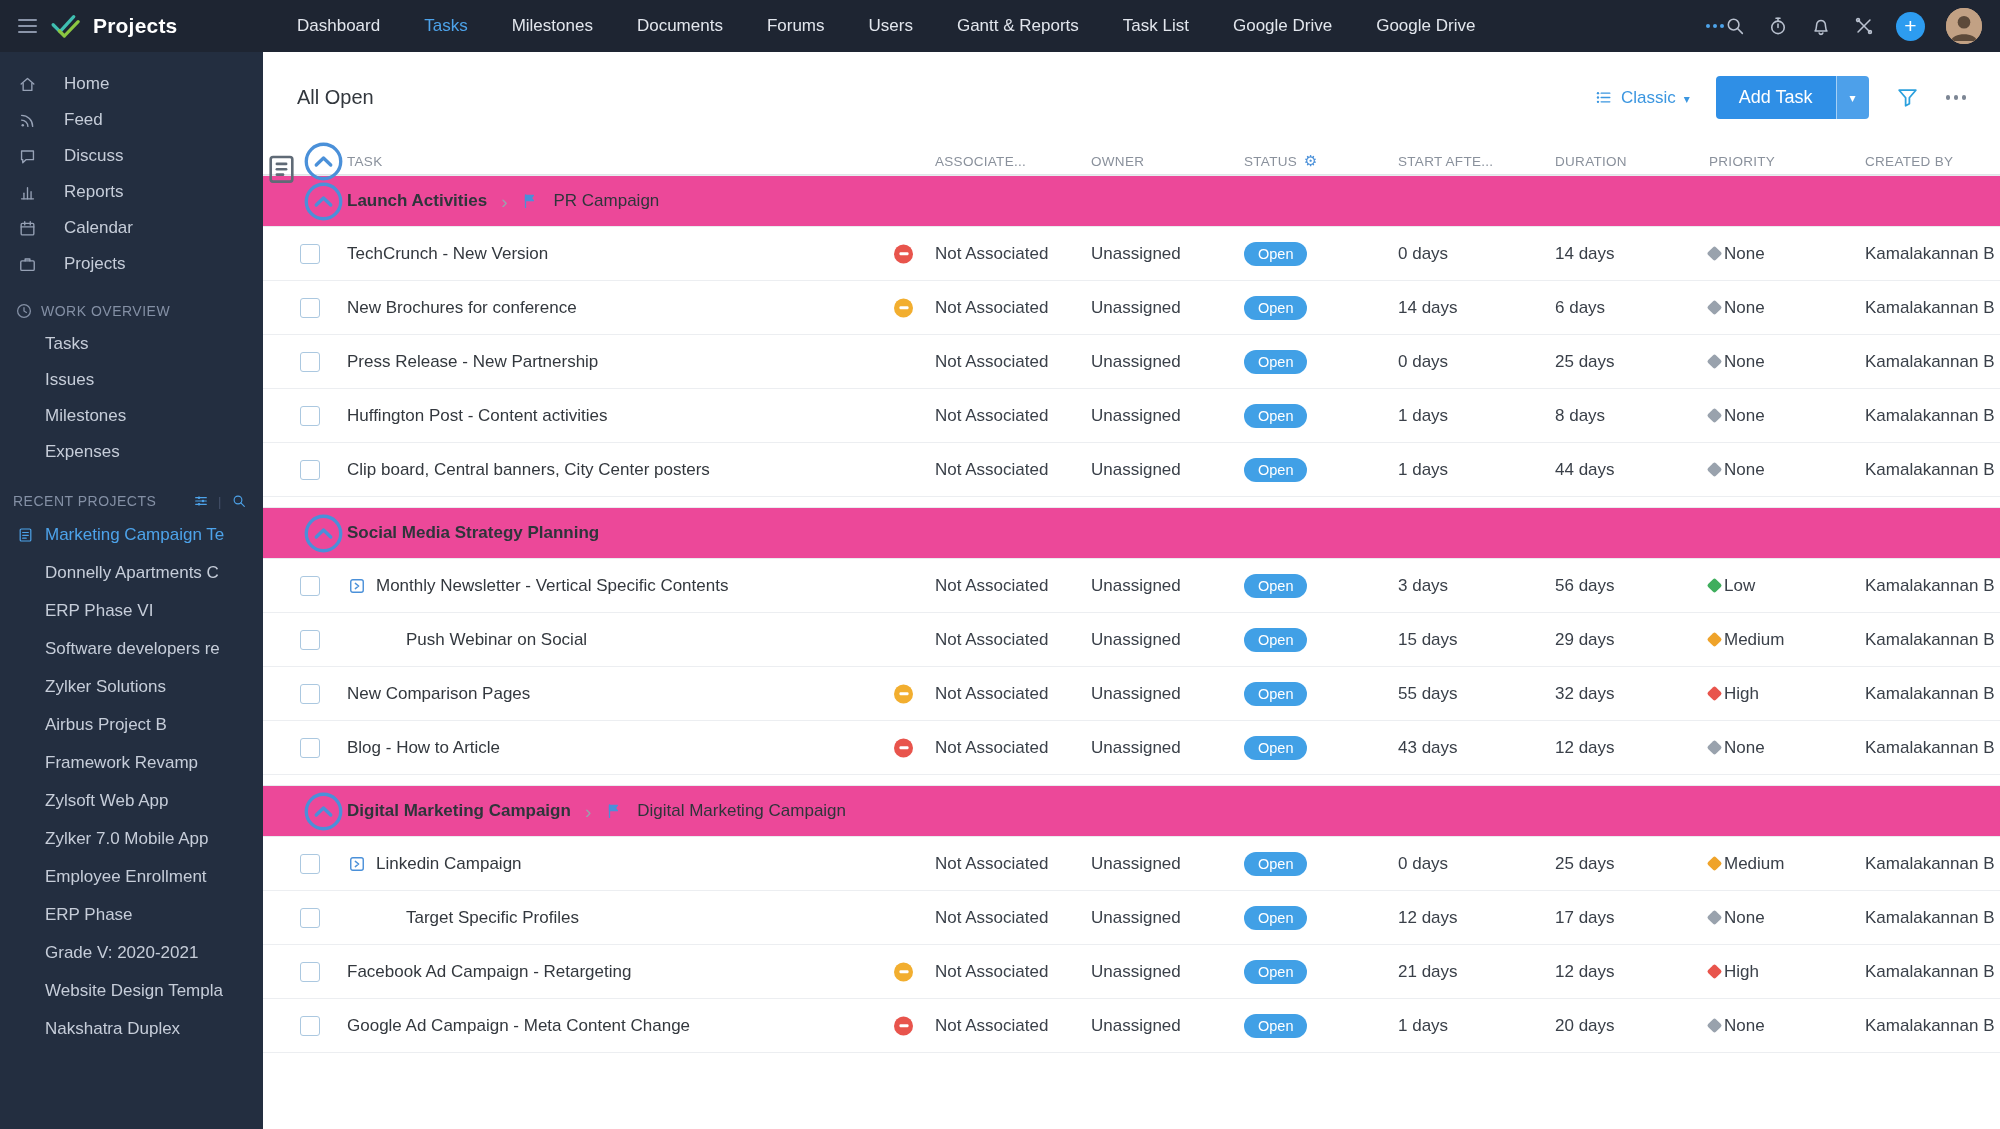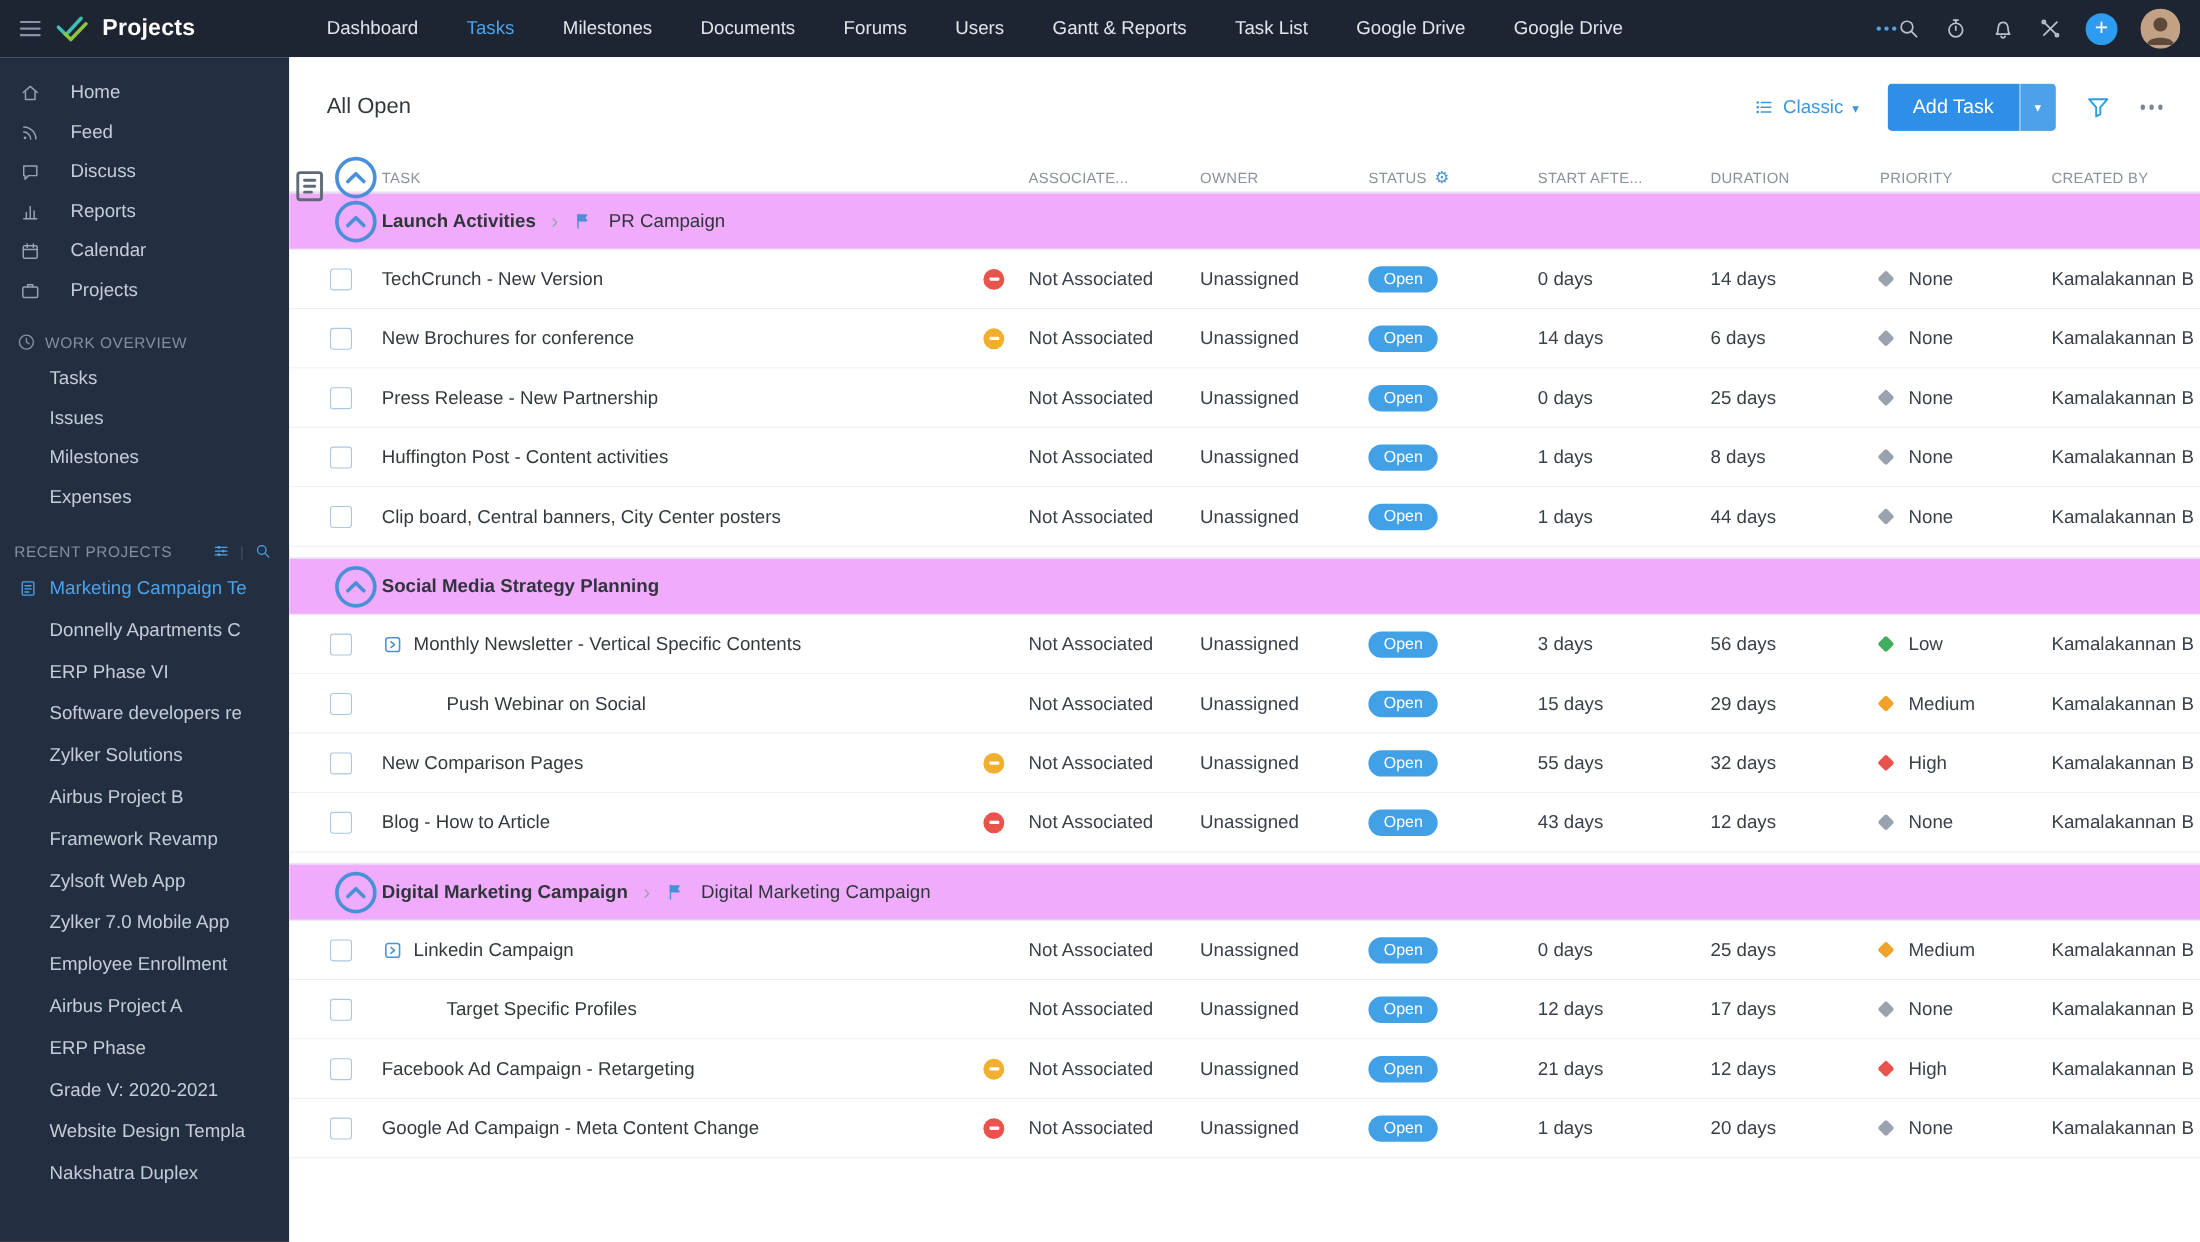"Launch Activities" .group-head { background: #f0abfc -> #ec4899 }
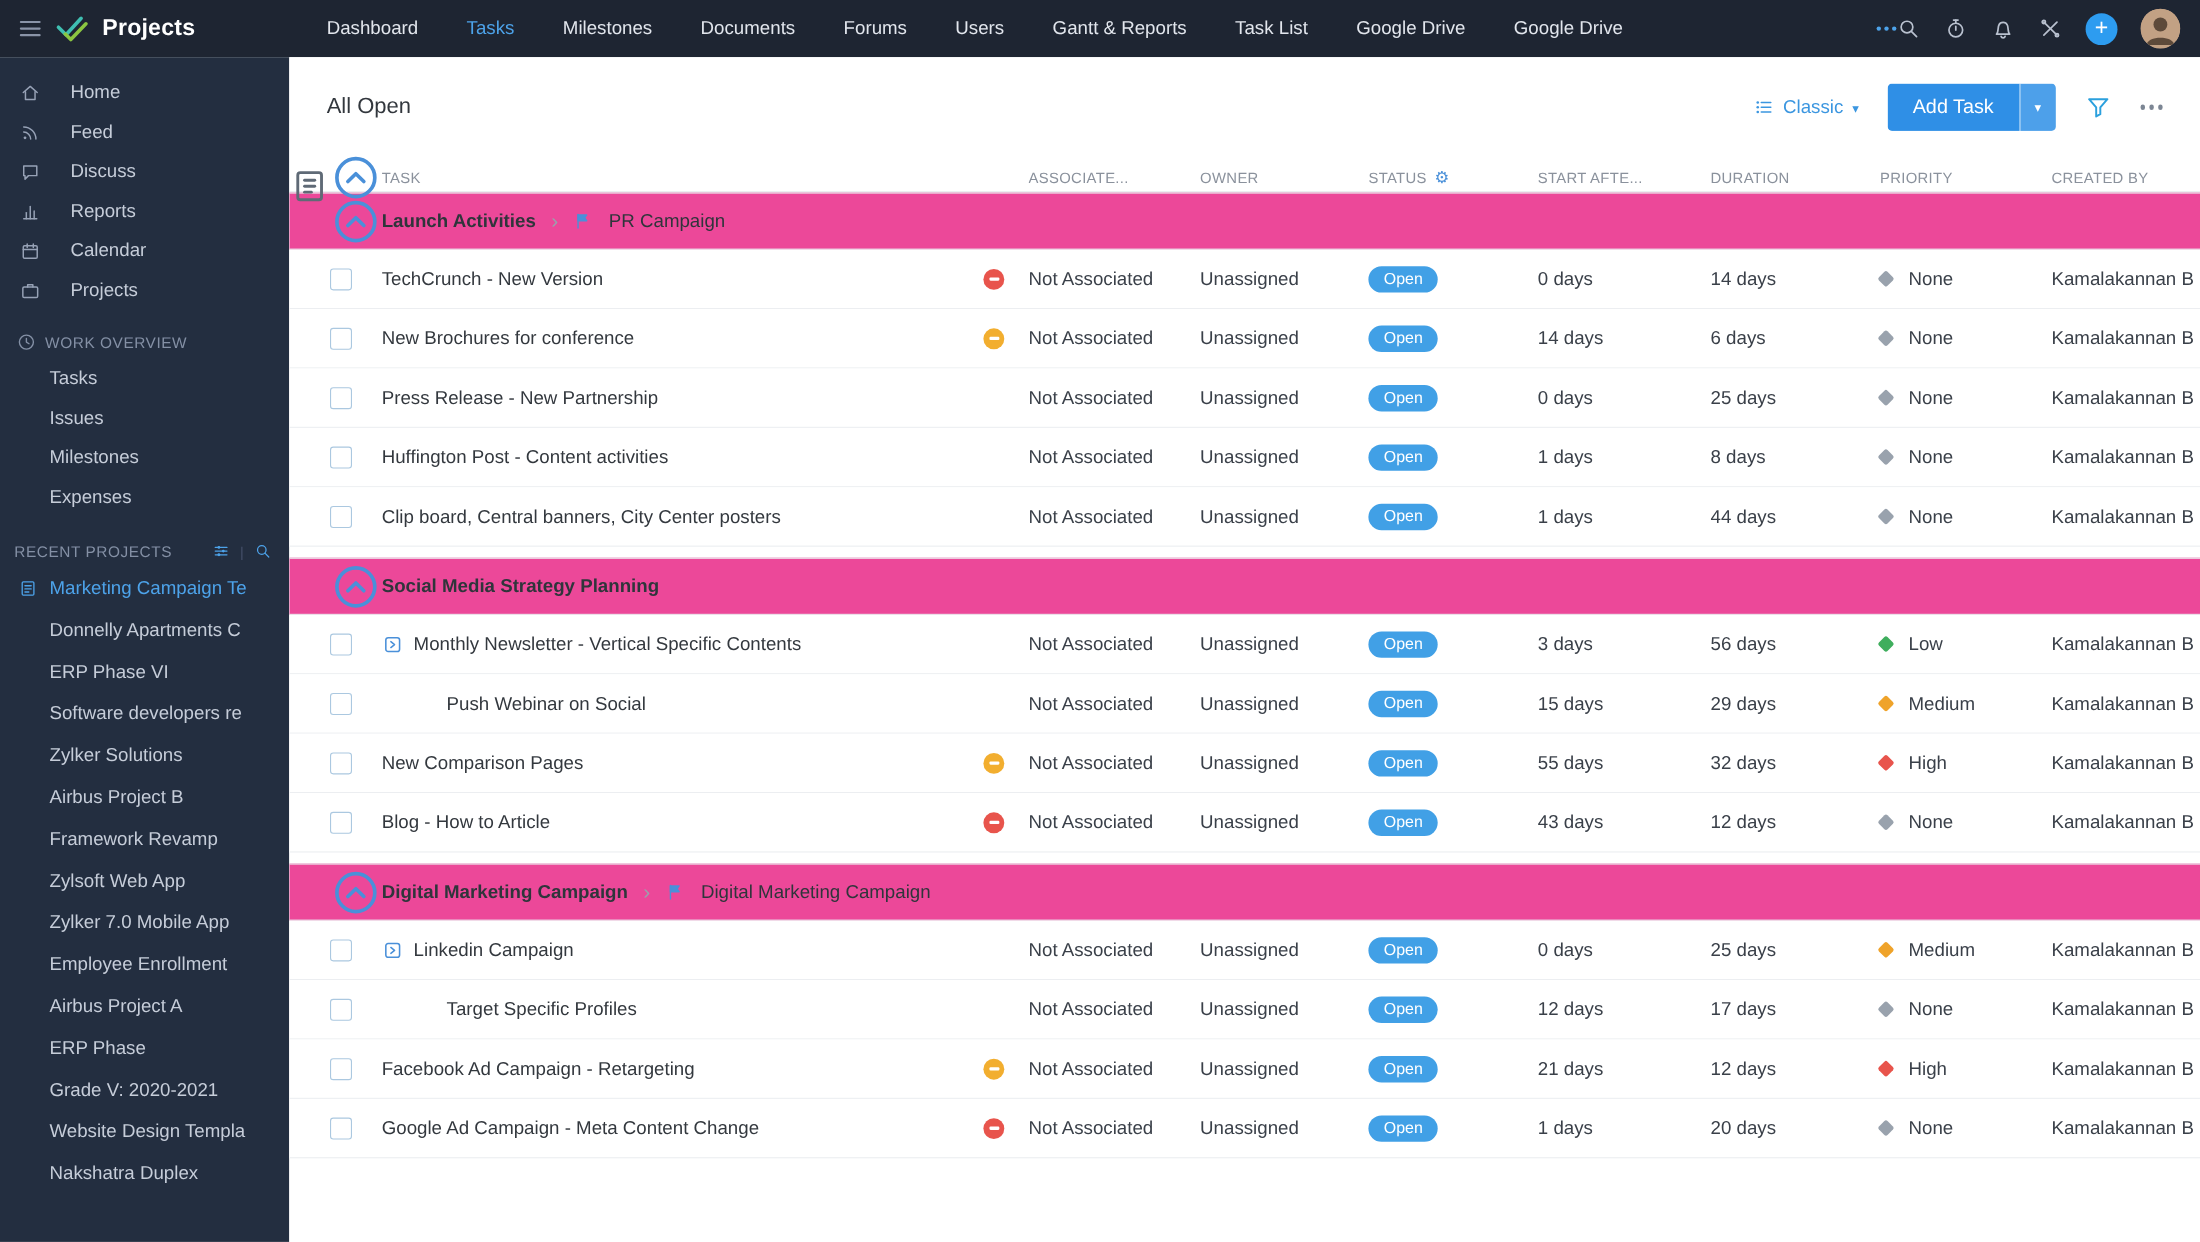"None" .prio { gap: 15px -> 4px }
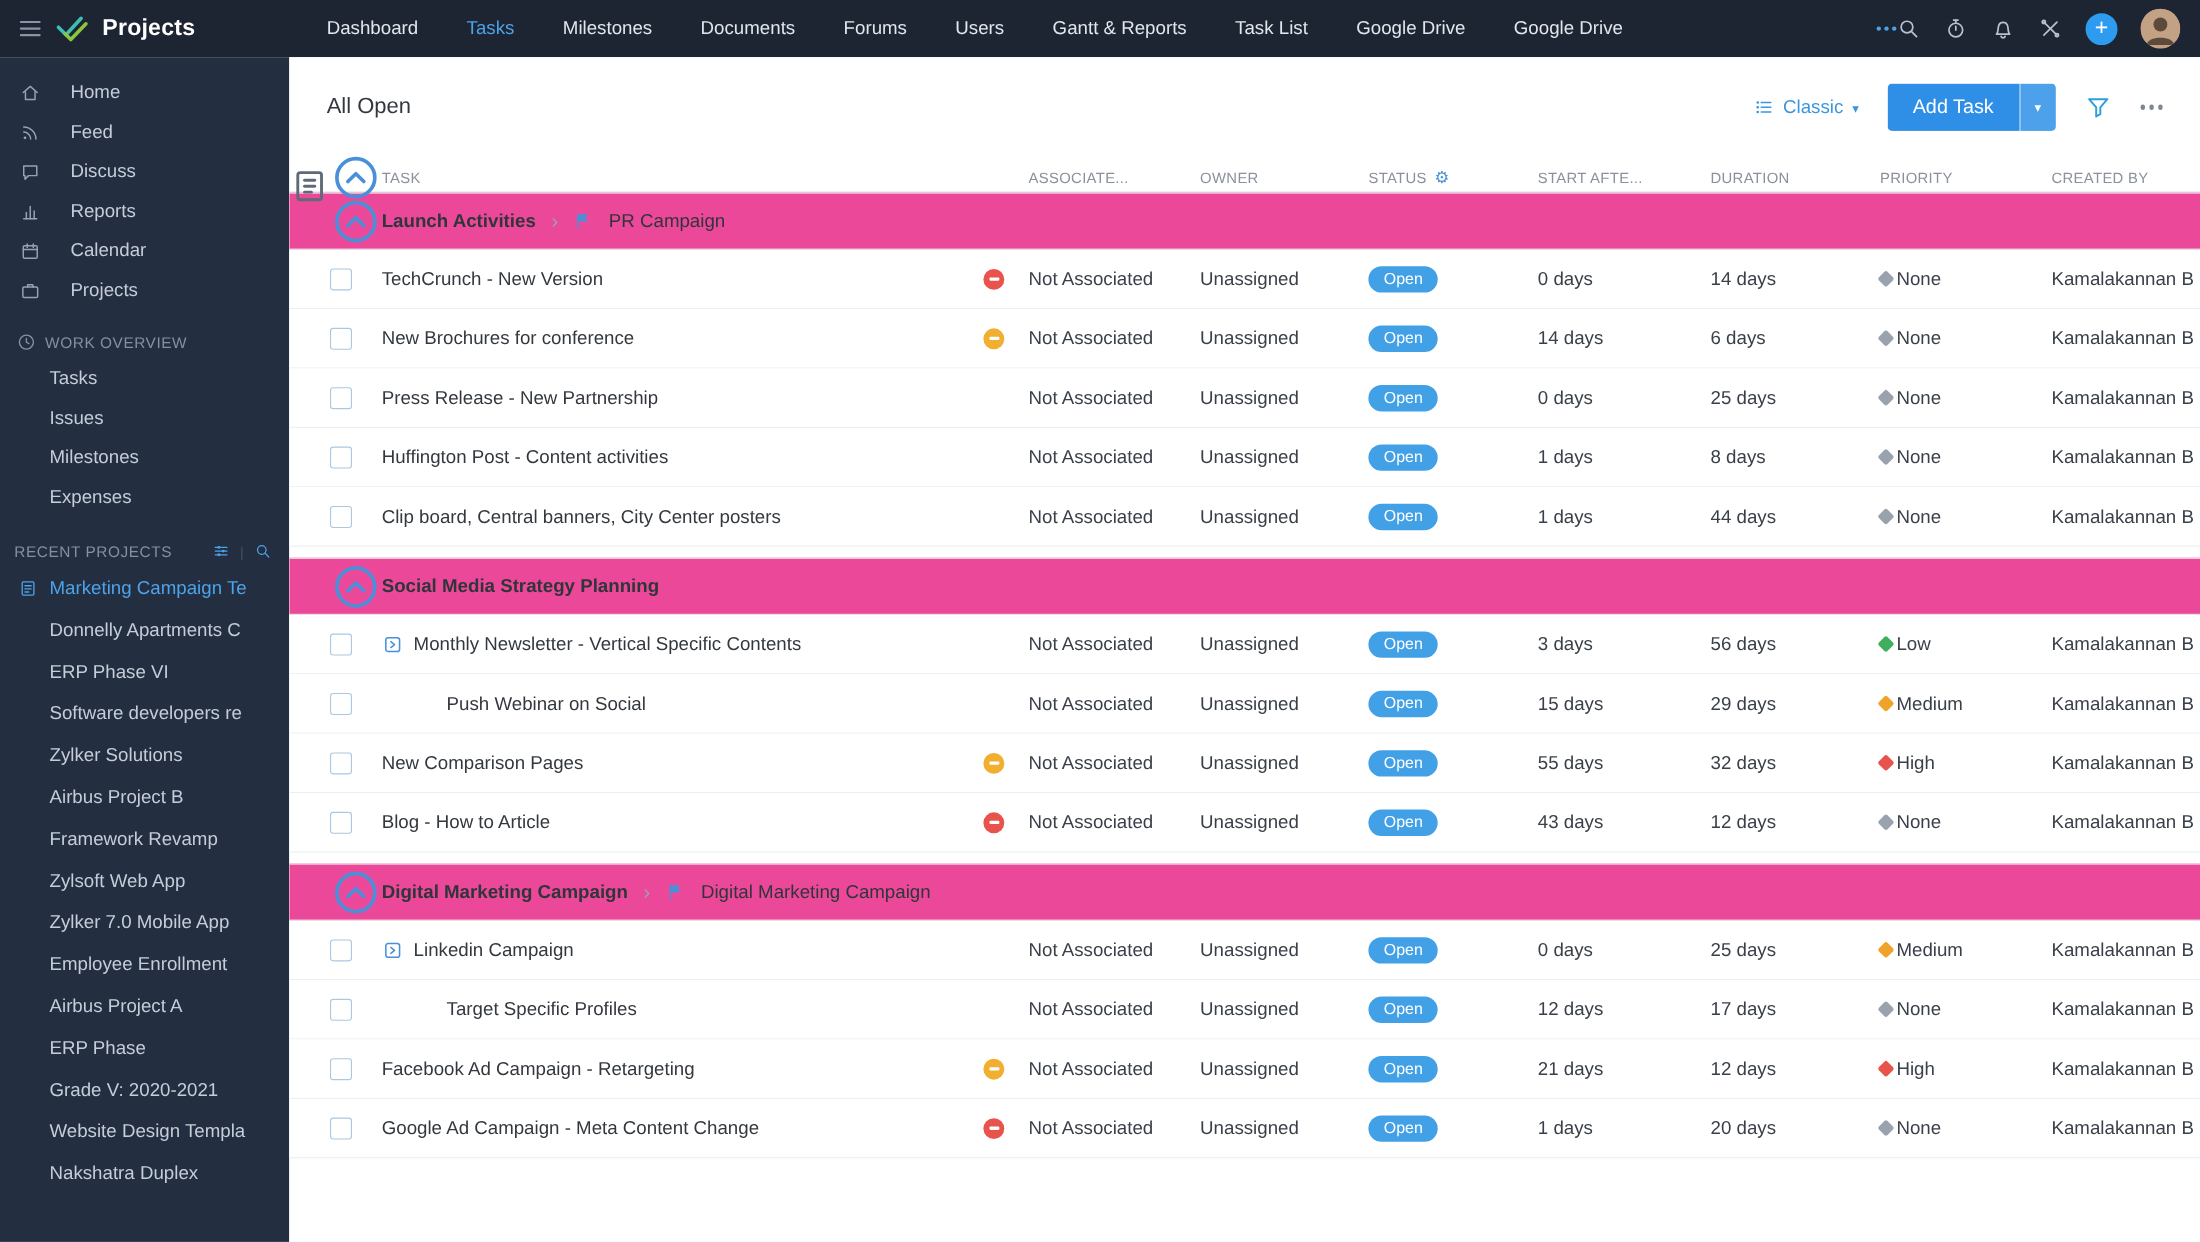"Airbus Project A" div.proj-item { html: <div> <span>Airbus Project A</span> </div> -> none }
